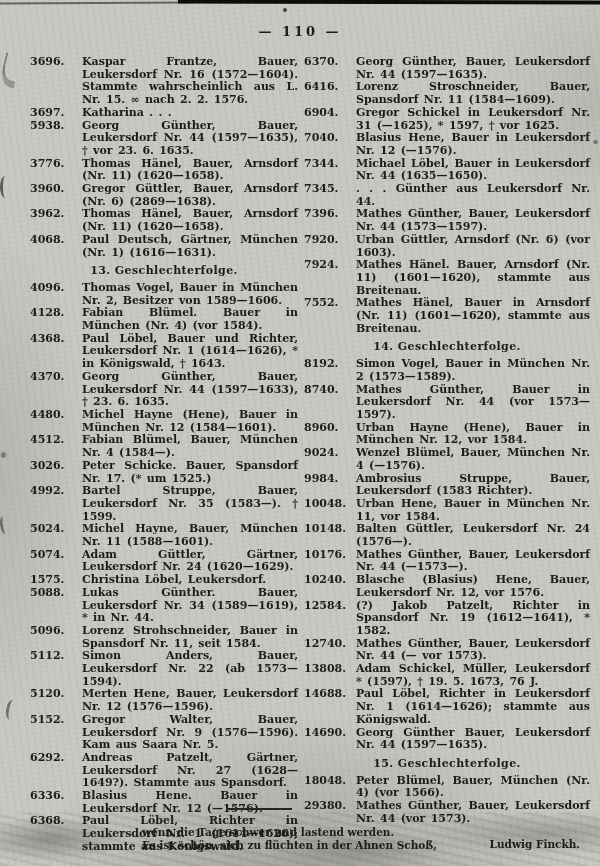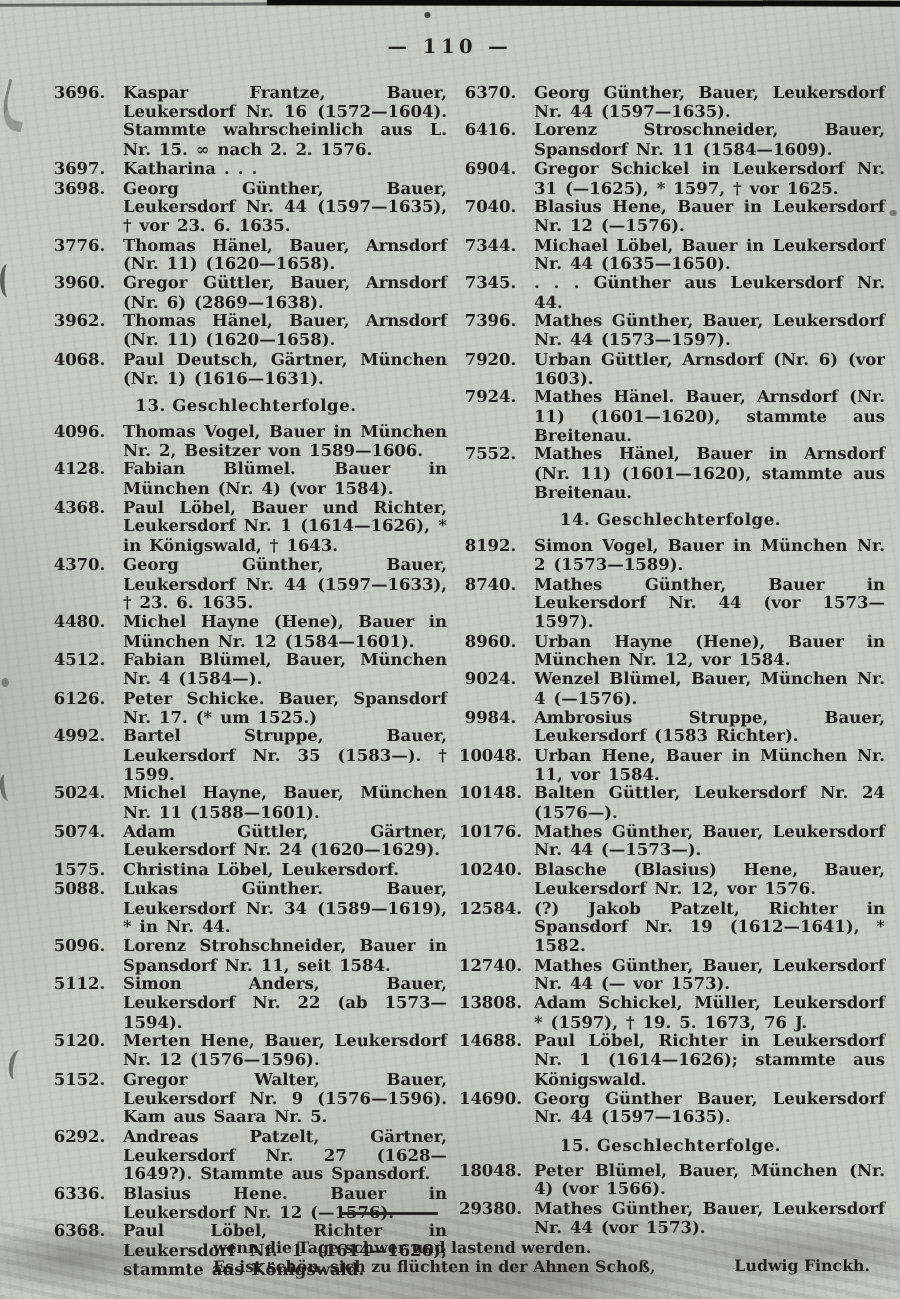"3696." .entry .num { text-align: center -> left }
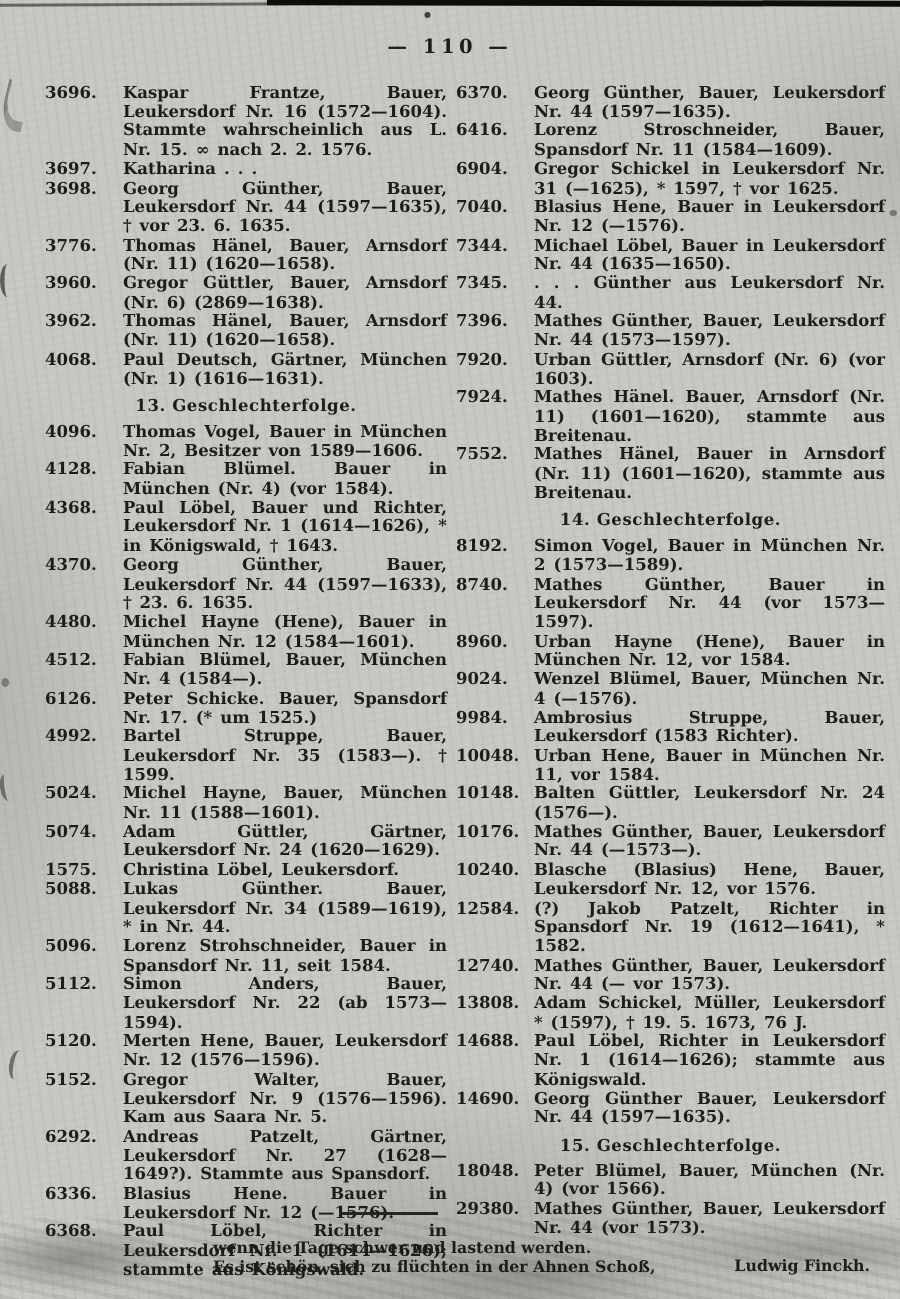"3698." span.num { text: 3698 -> 5938 }
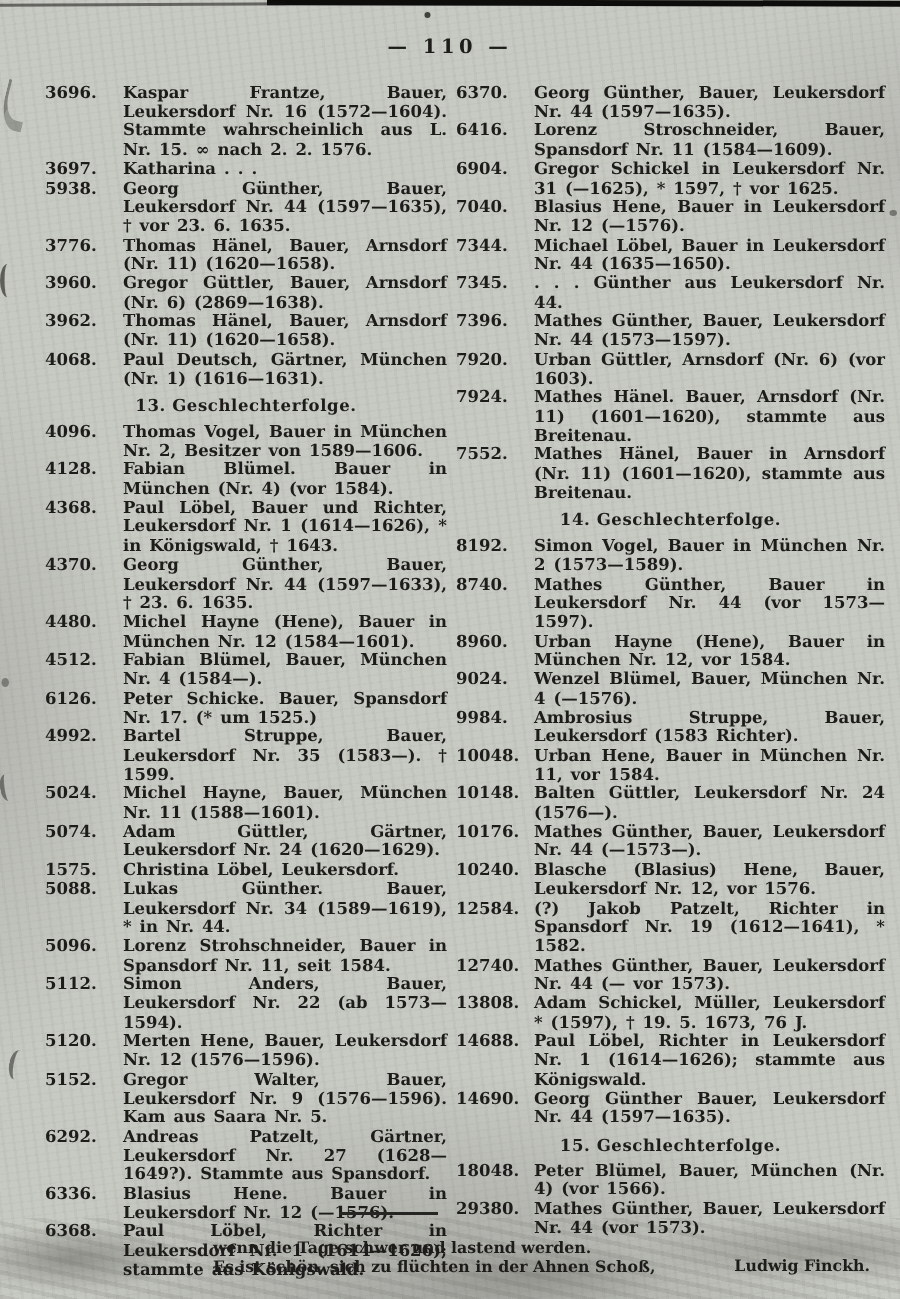"6126." span.num { text: 6126 -> 3026 }
